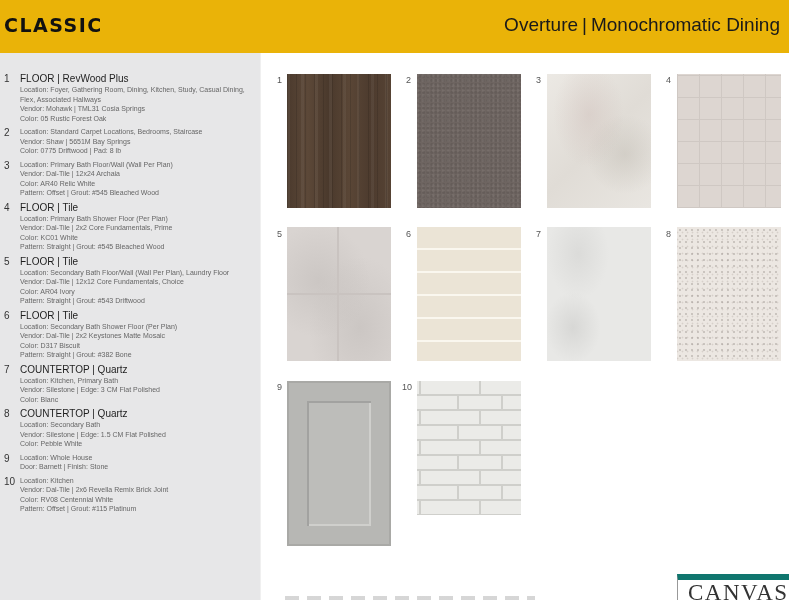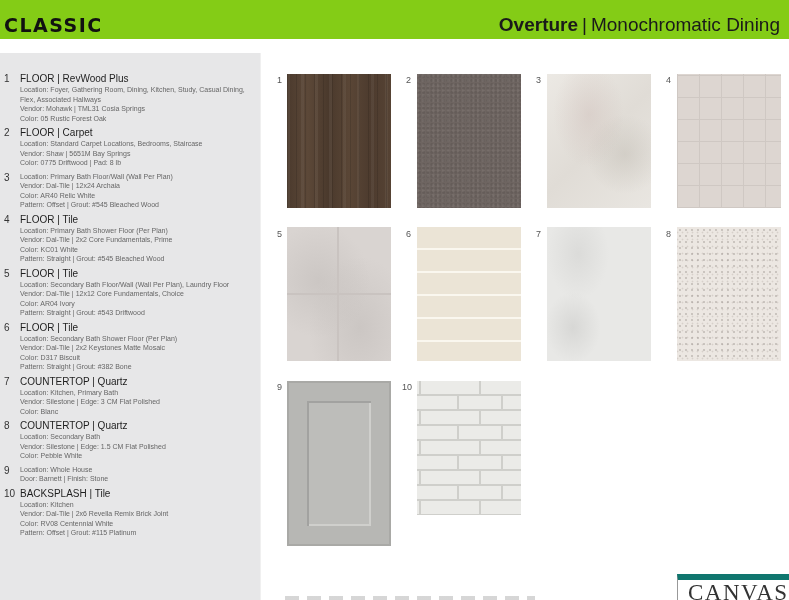"CLASSIC" .header { background: #84cc16 -> #eab308; height: 39px -> 53px }
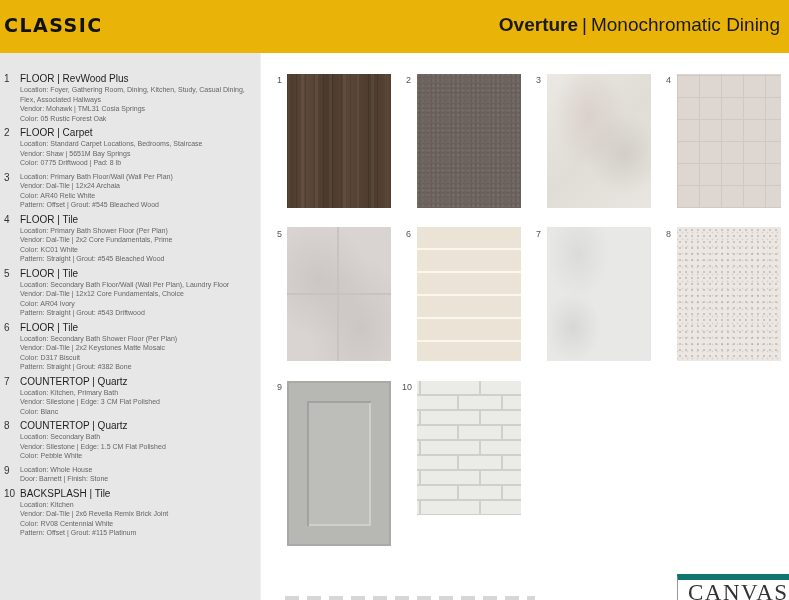"Overture" .header-title .bold { font-weight: bold -> normal }
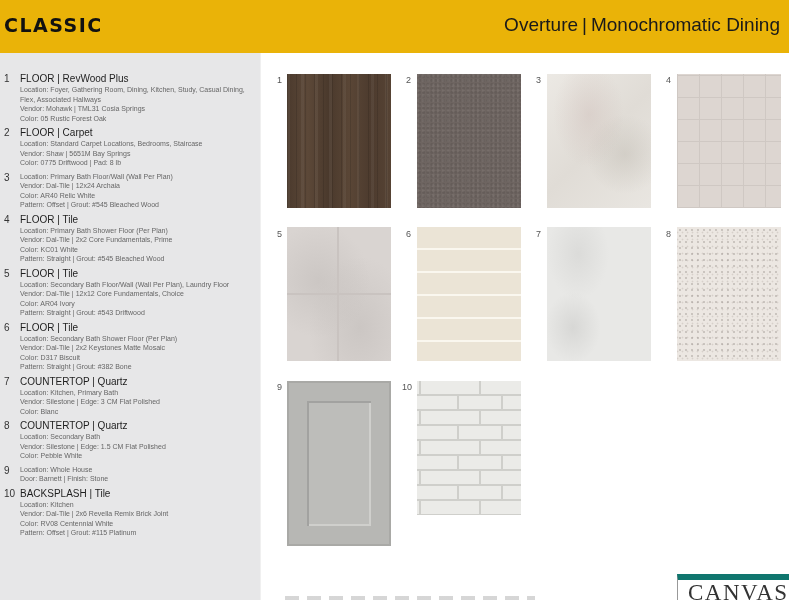"FLOOR | Carpet" div.spec-title { html: <div>FLOOR | Carpet</div> -> none }
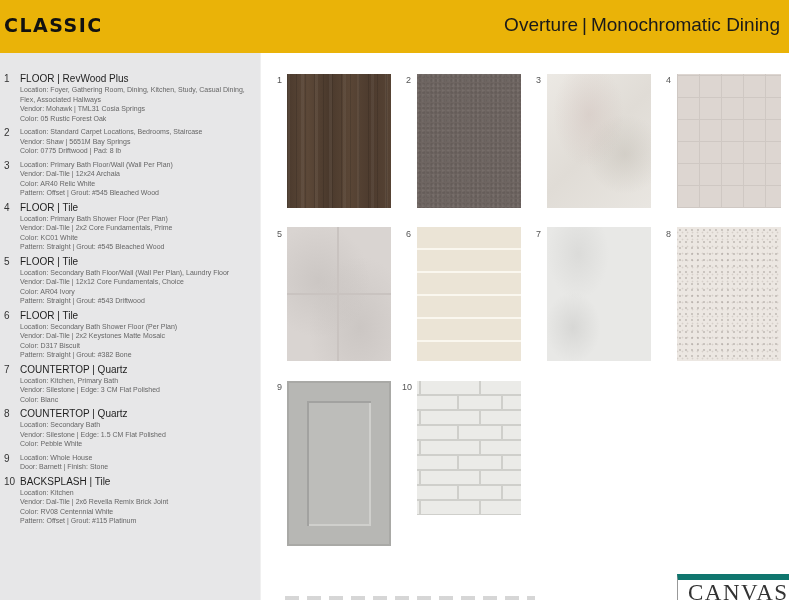"BACKSPLASH | Tile" div.spec-title { html: <div>BACKSPLASH | Tile</div> -> none }
